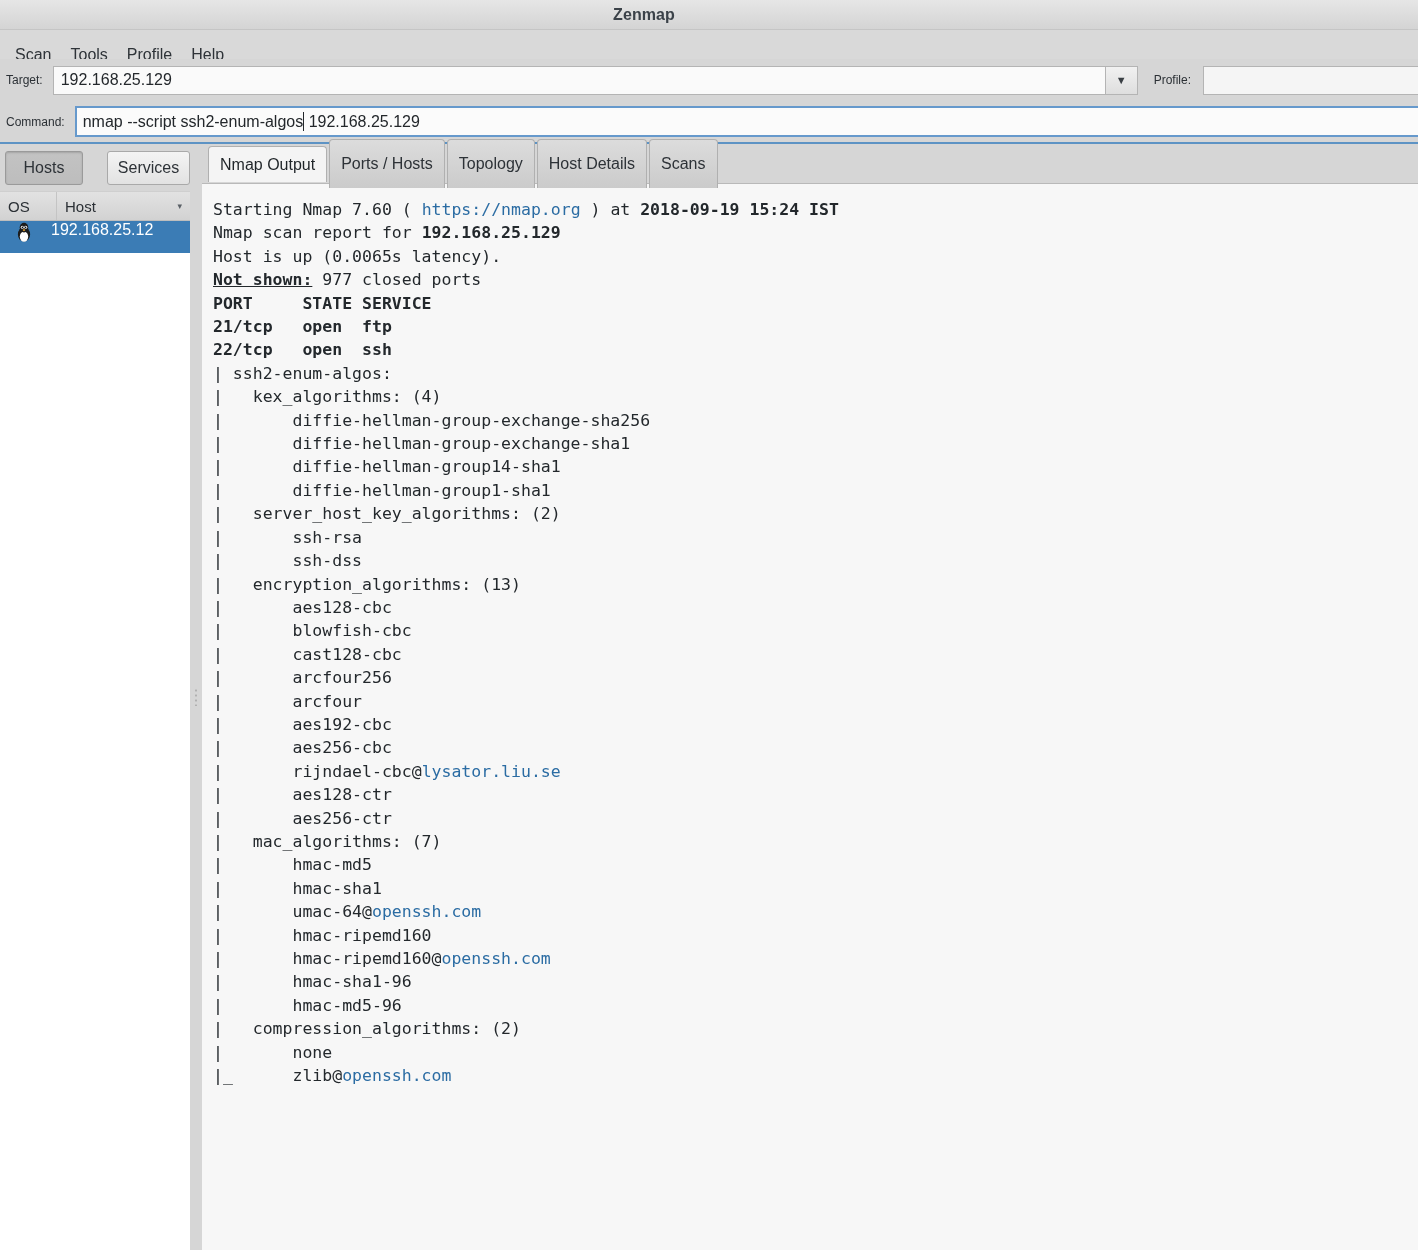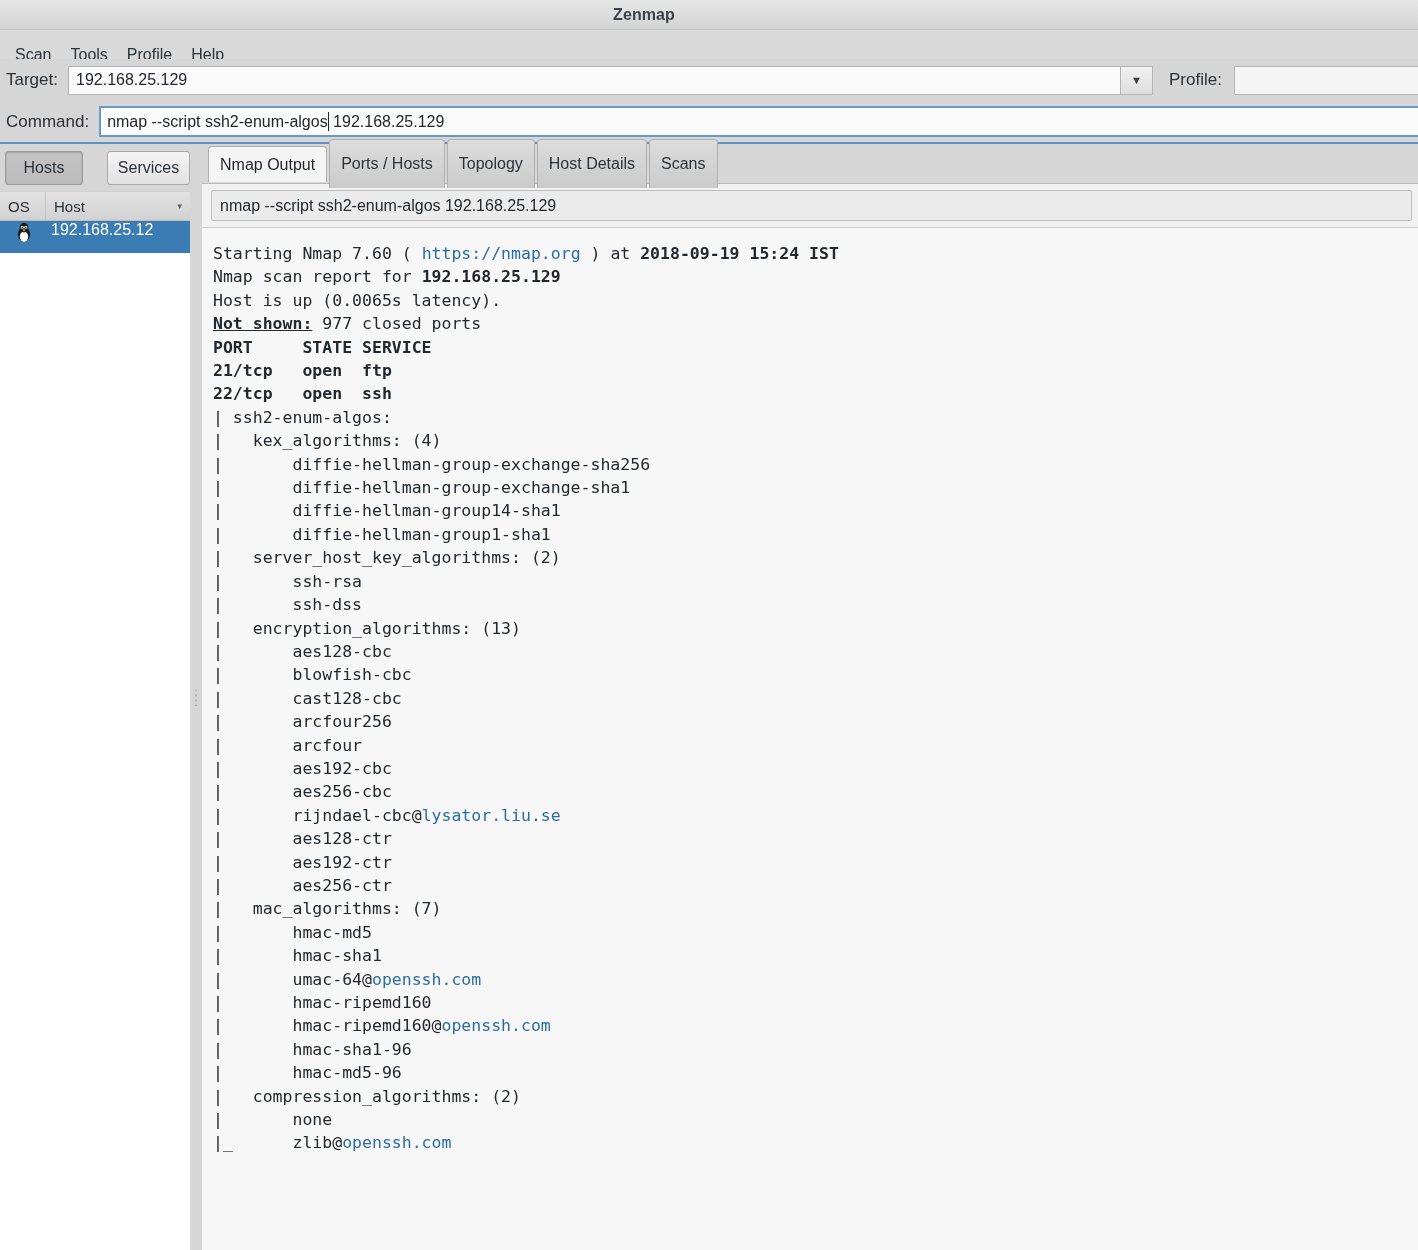"Target:" .field-label { font-size: 17px -> 12px }
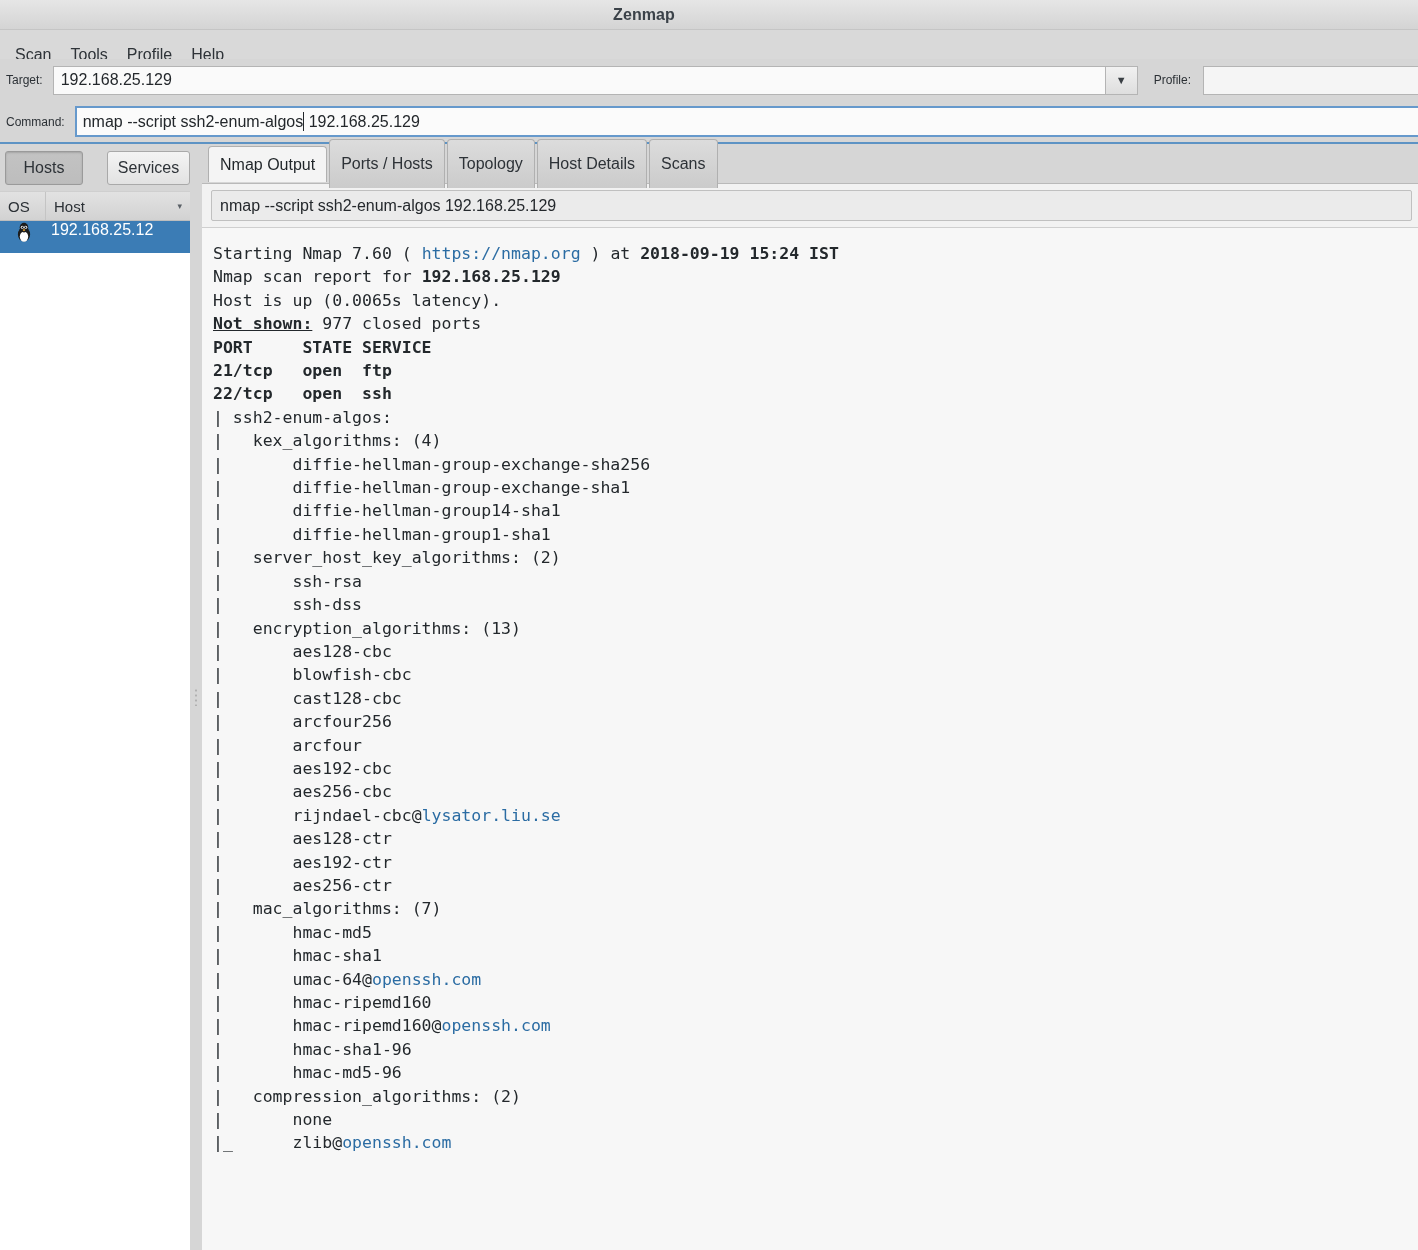"OS" .host-col.os { width: 46px -> 57px }
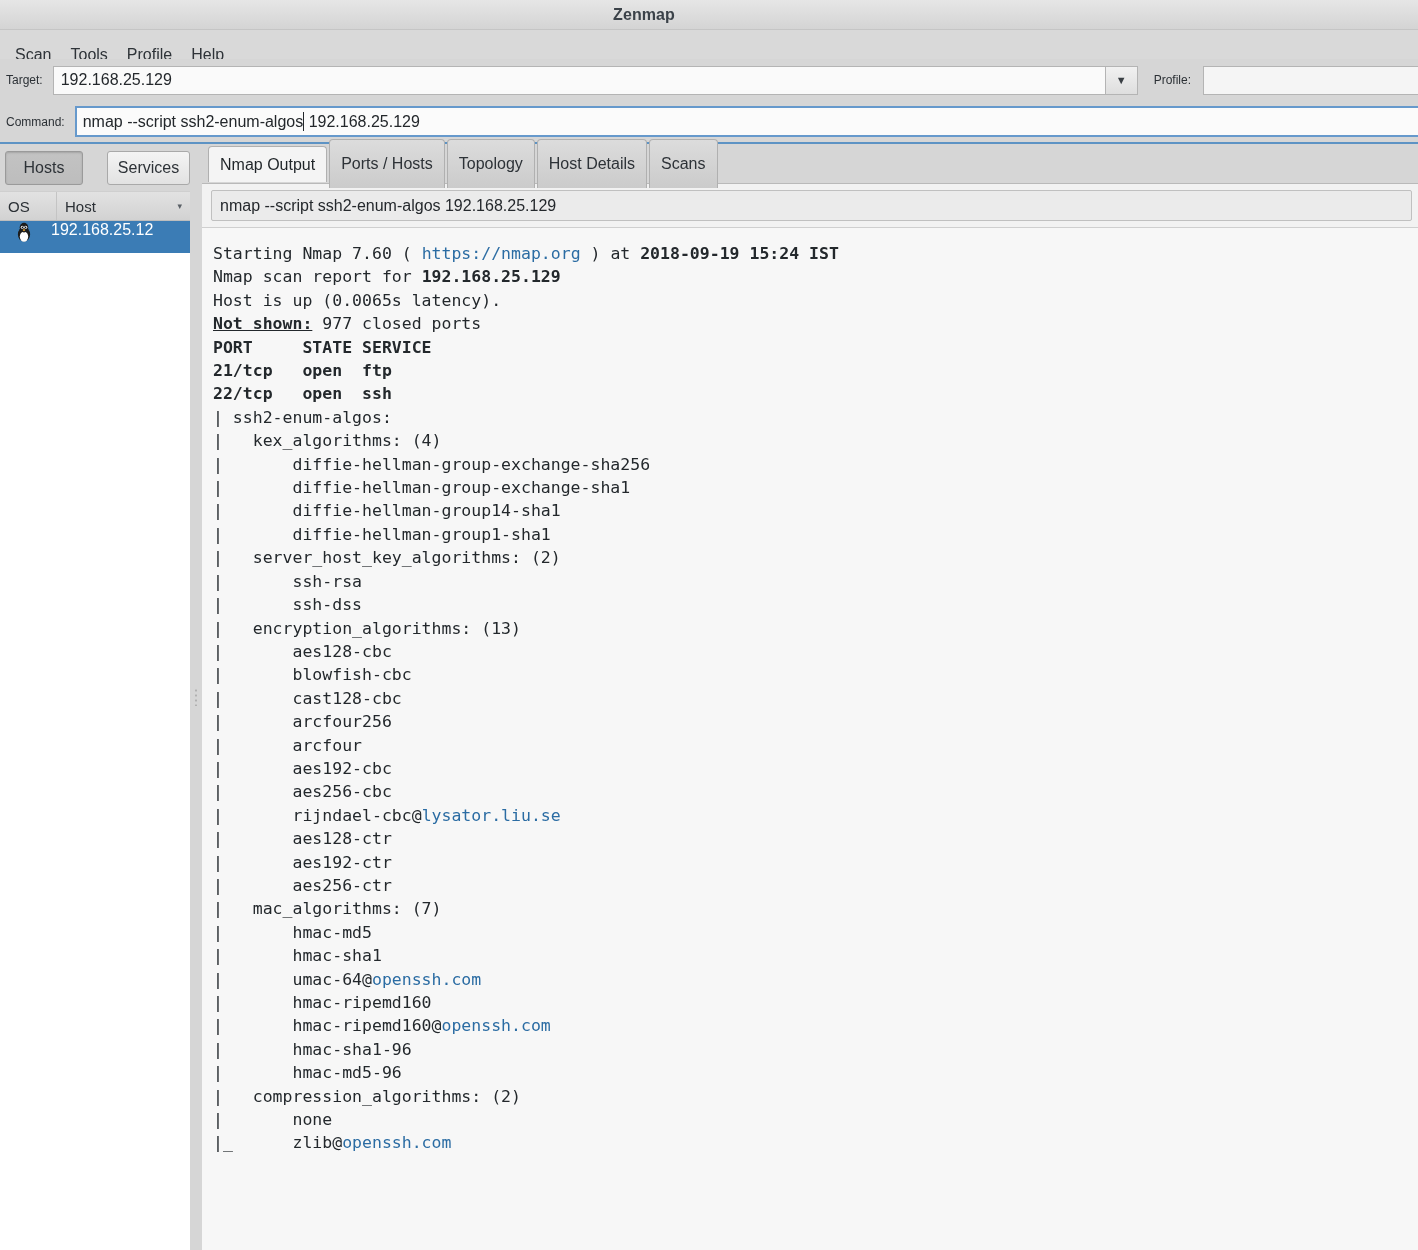"nmap --script ssh2-enum-algos 192.168.25.129" div.cmd-display-wrap { html: <div> <div>nmap --script ssh2-enum-algos 192.168.25.129</div> </div> -> none }
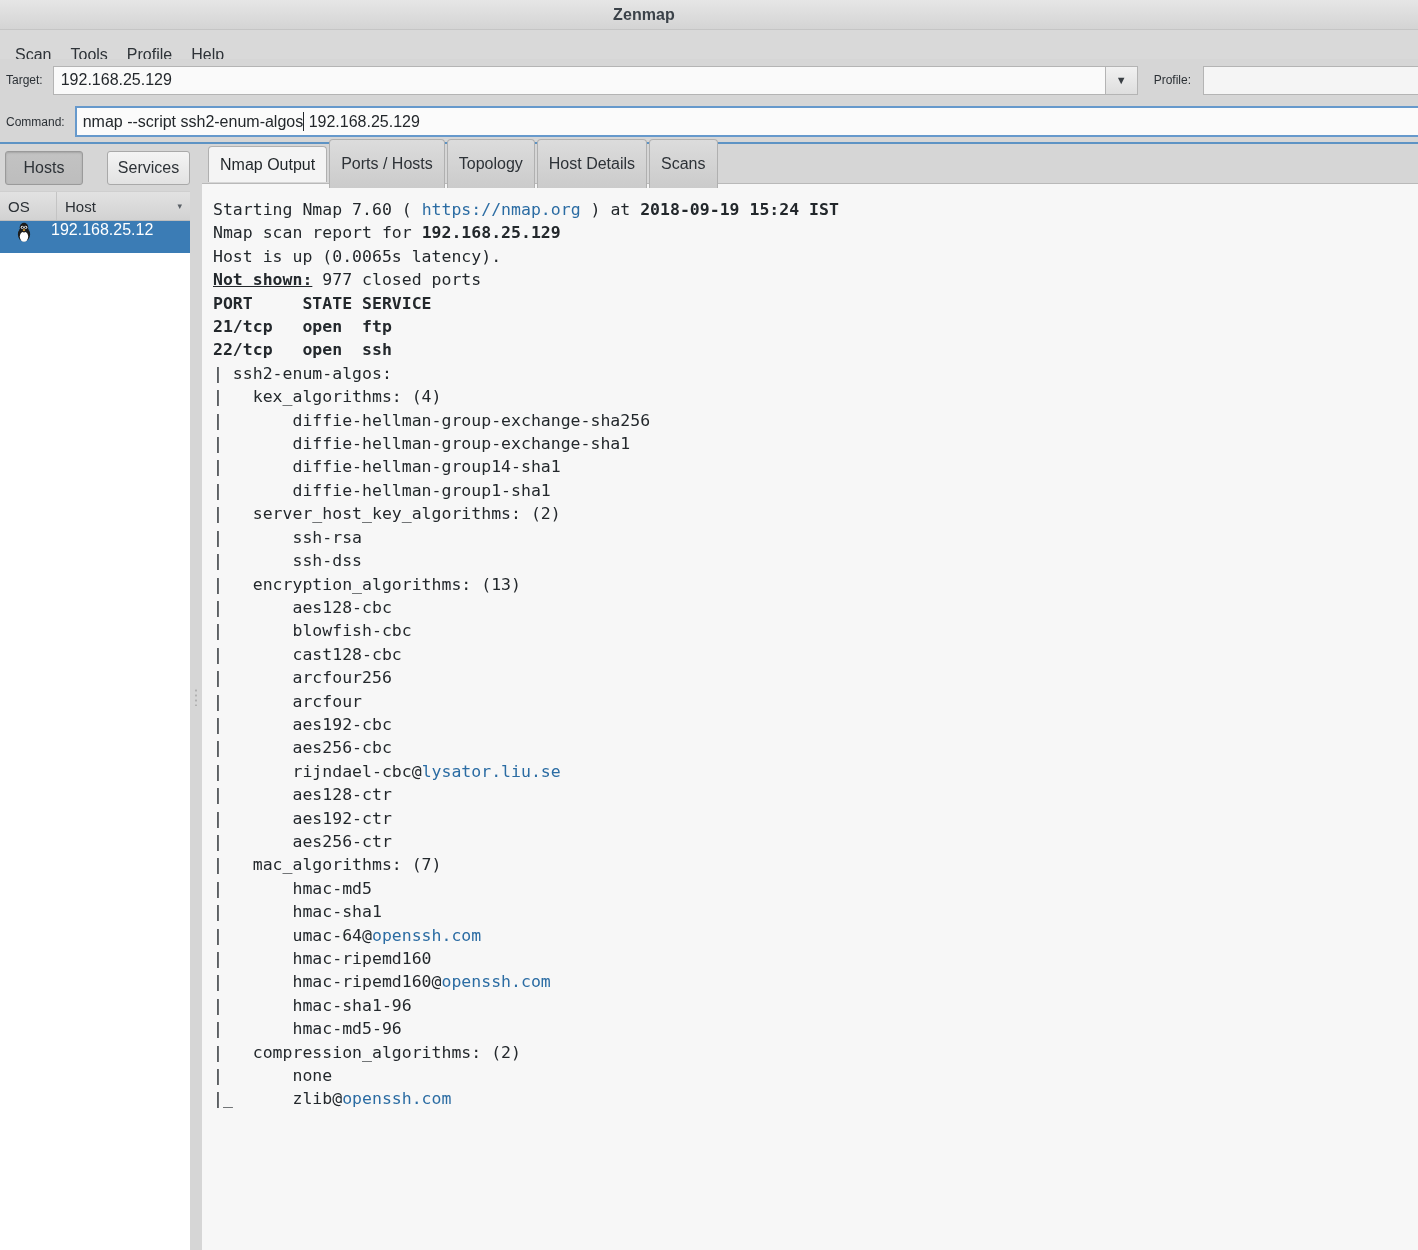"| aes192-ctr" div.out-line { html: <div><span>| aes192-ctr</span></div> -> none }
